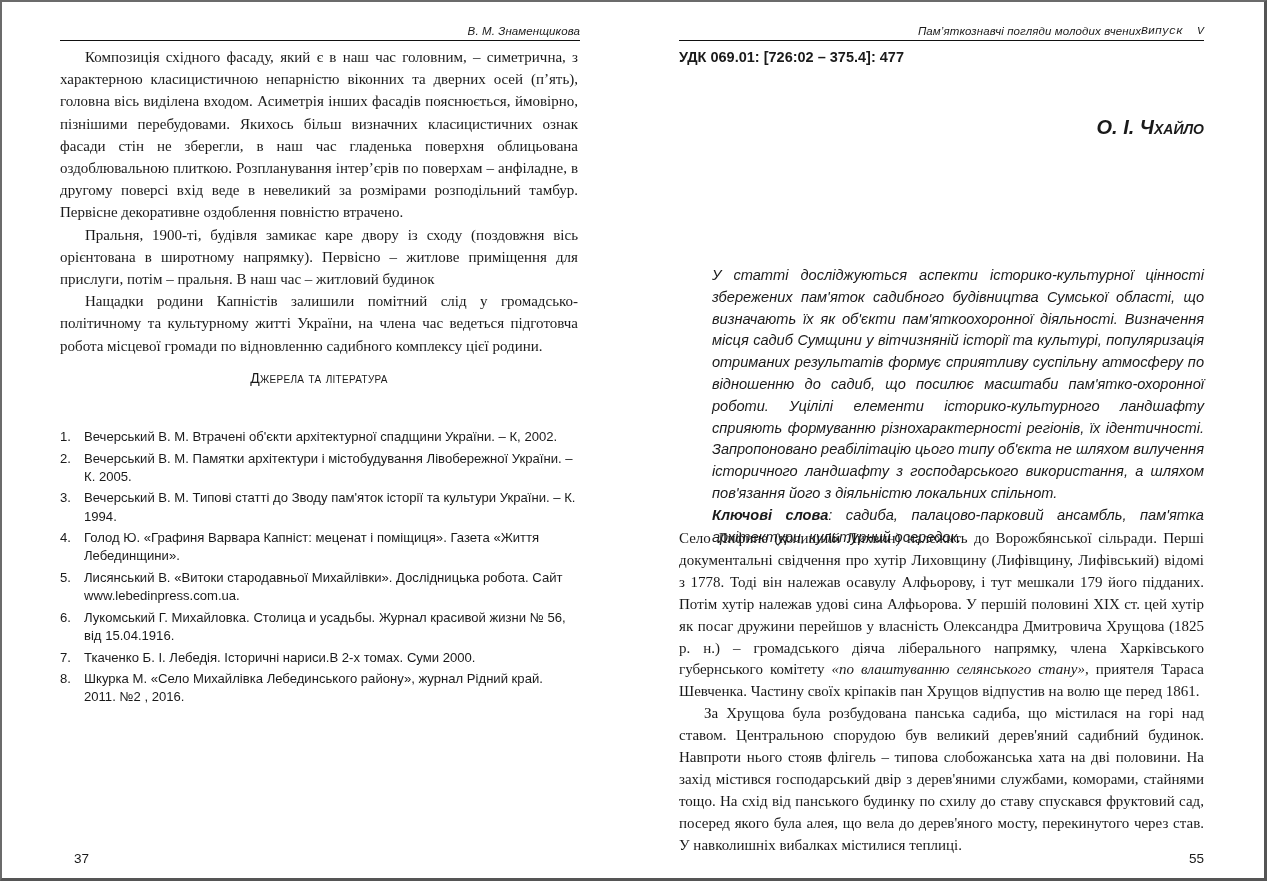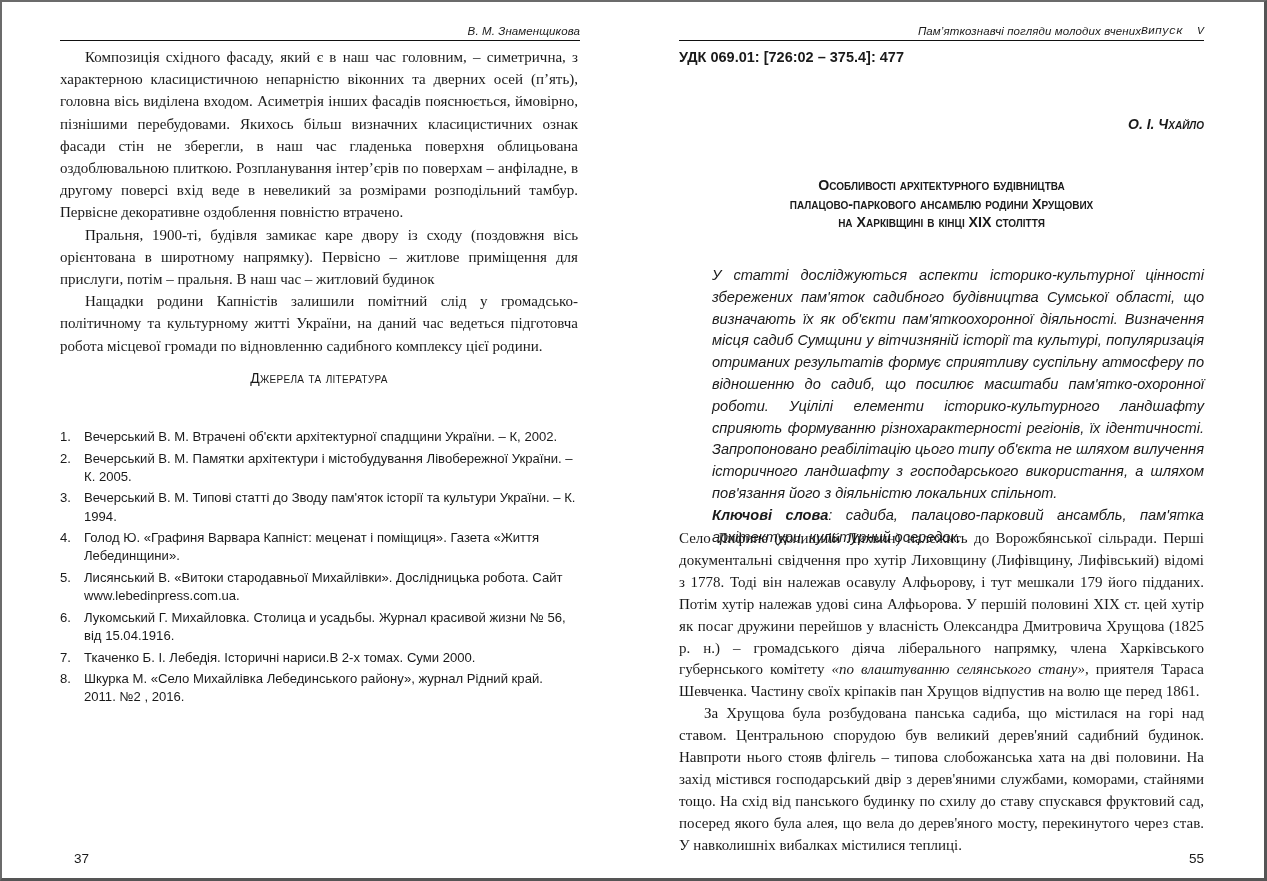"О. І. Чхайло" .author { font-size: 14px -> 20px }
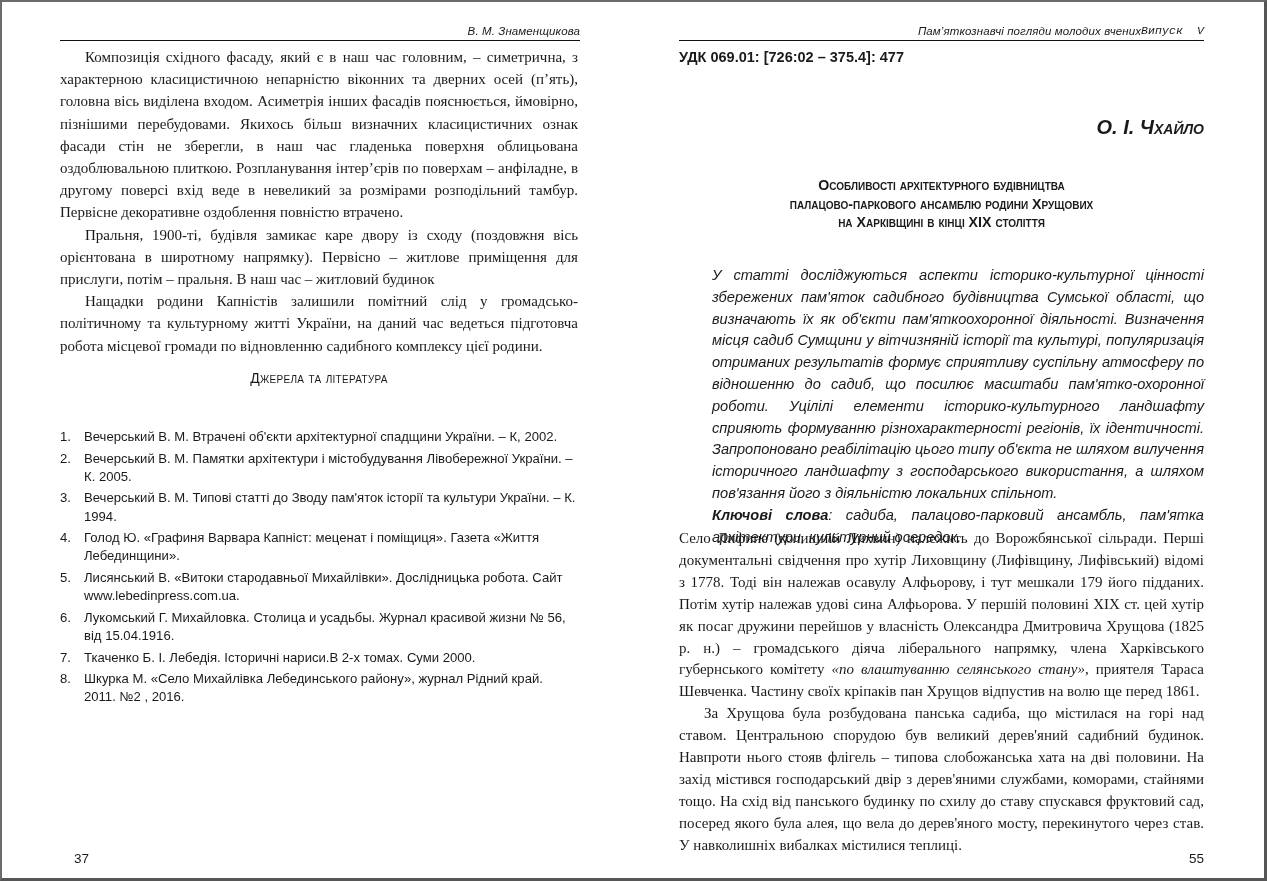"Особливості архітектурного будівництва" div.article-title { html: <div> <div>Особливості архітектурного будівництва</div> <div>палацово-паркового ансамблю родини Хрущових</div> <div>на Харківщині в кінці XIX століття</div> </div> -> none }
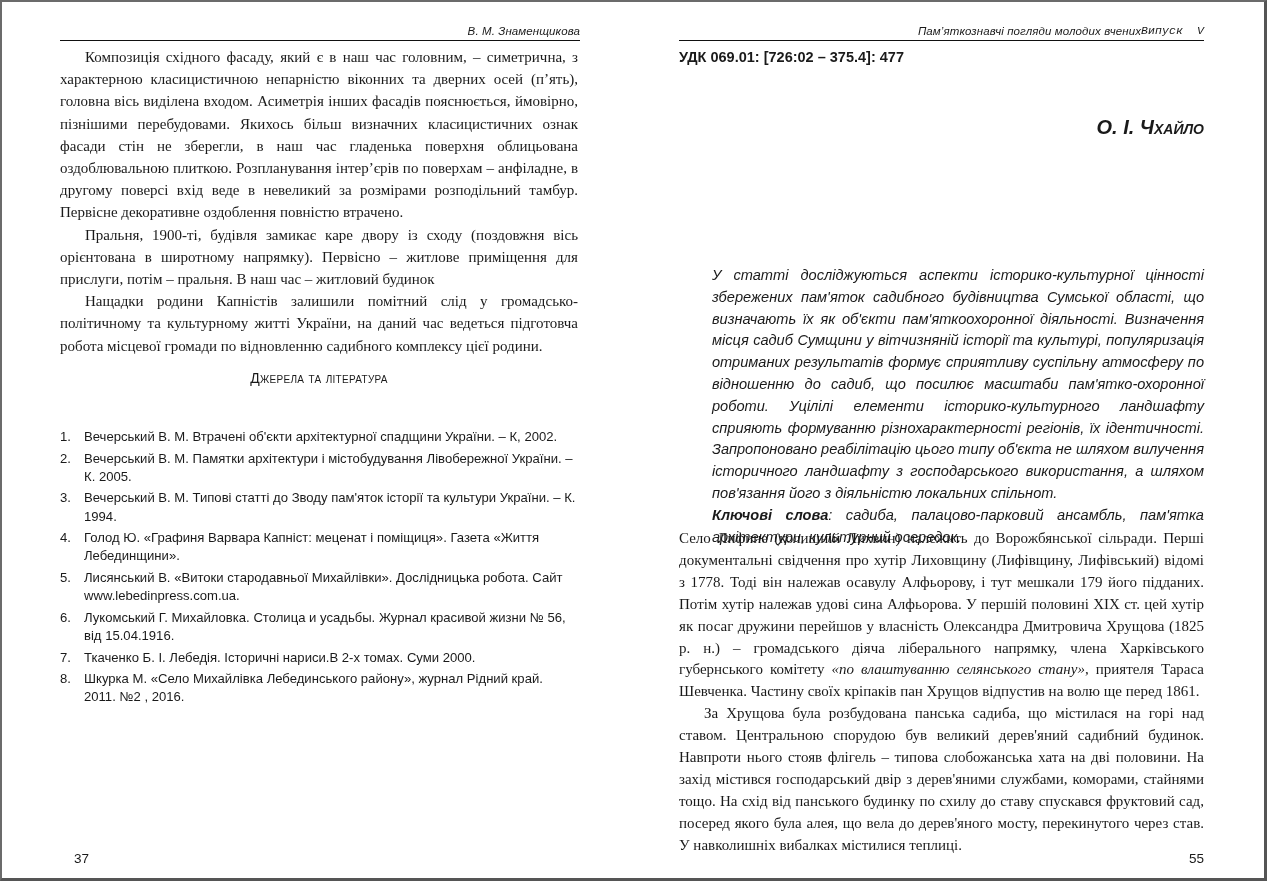"Нащадки родини Капністів залишили" p { text: даний -> члена }
